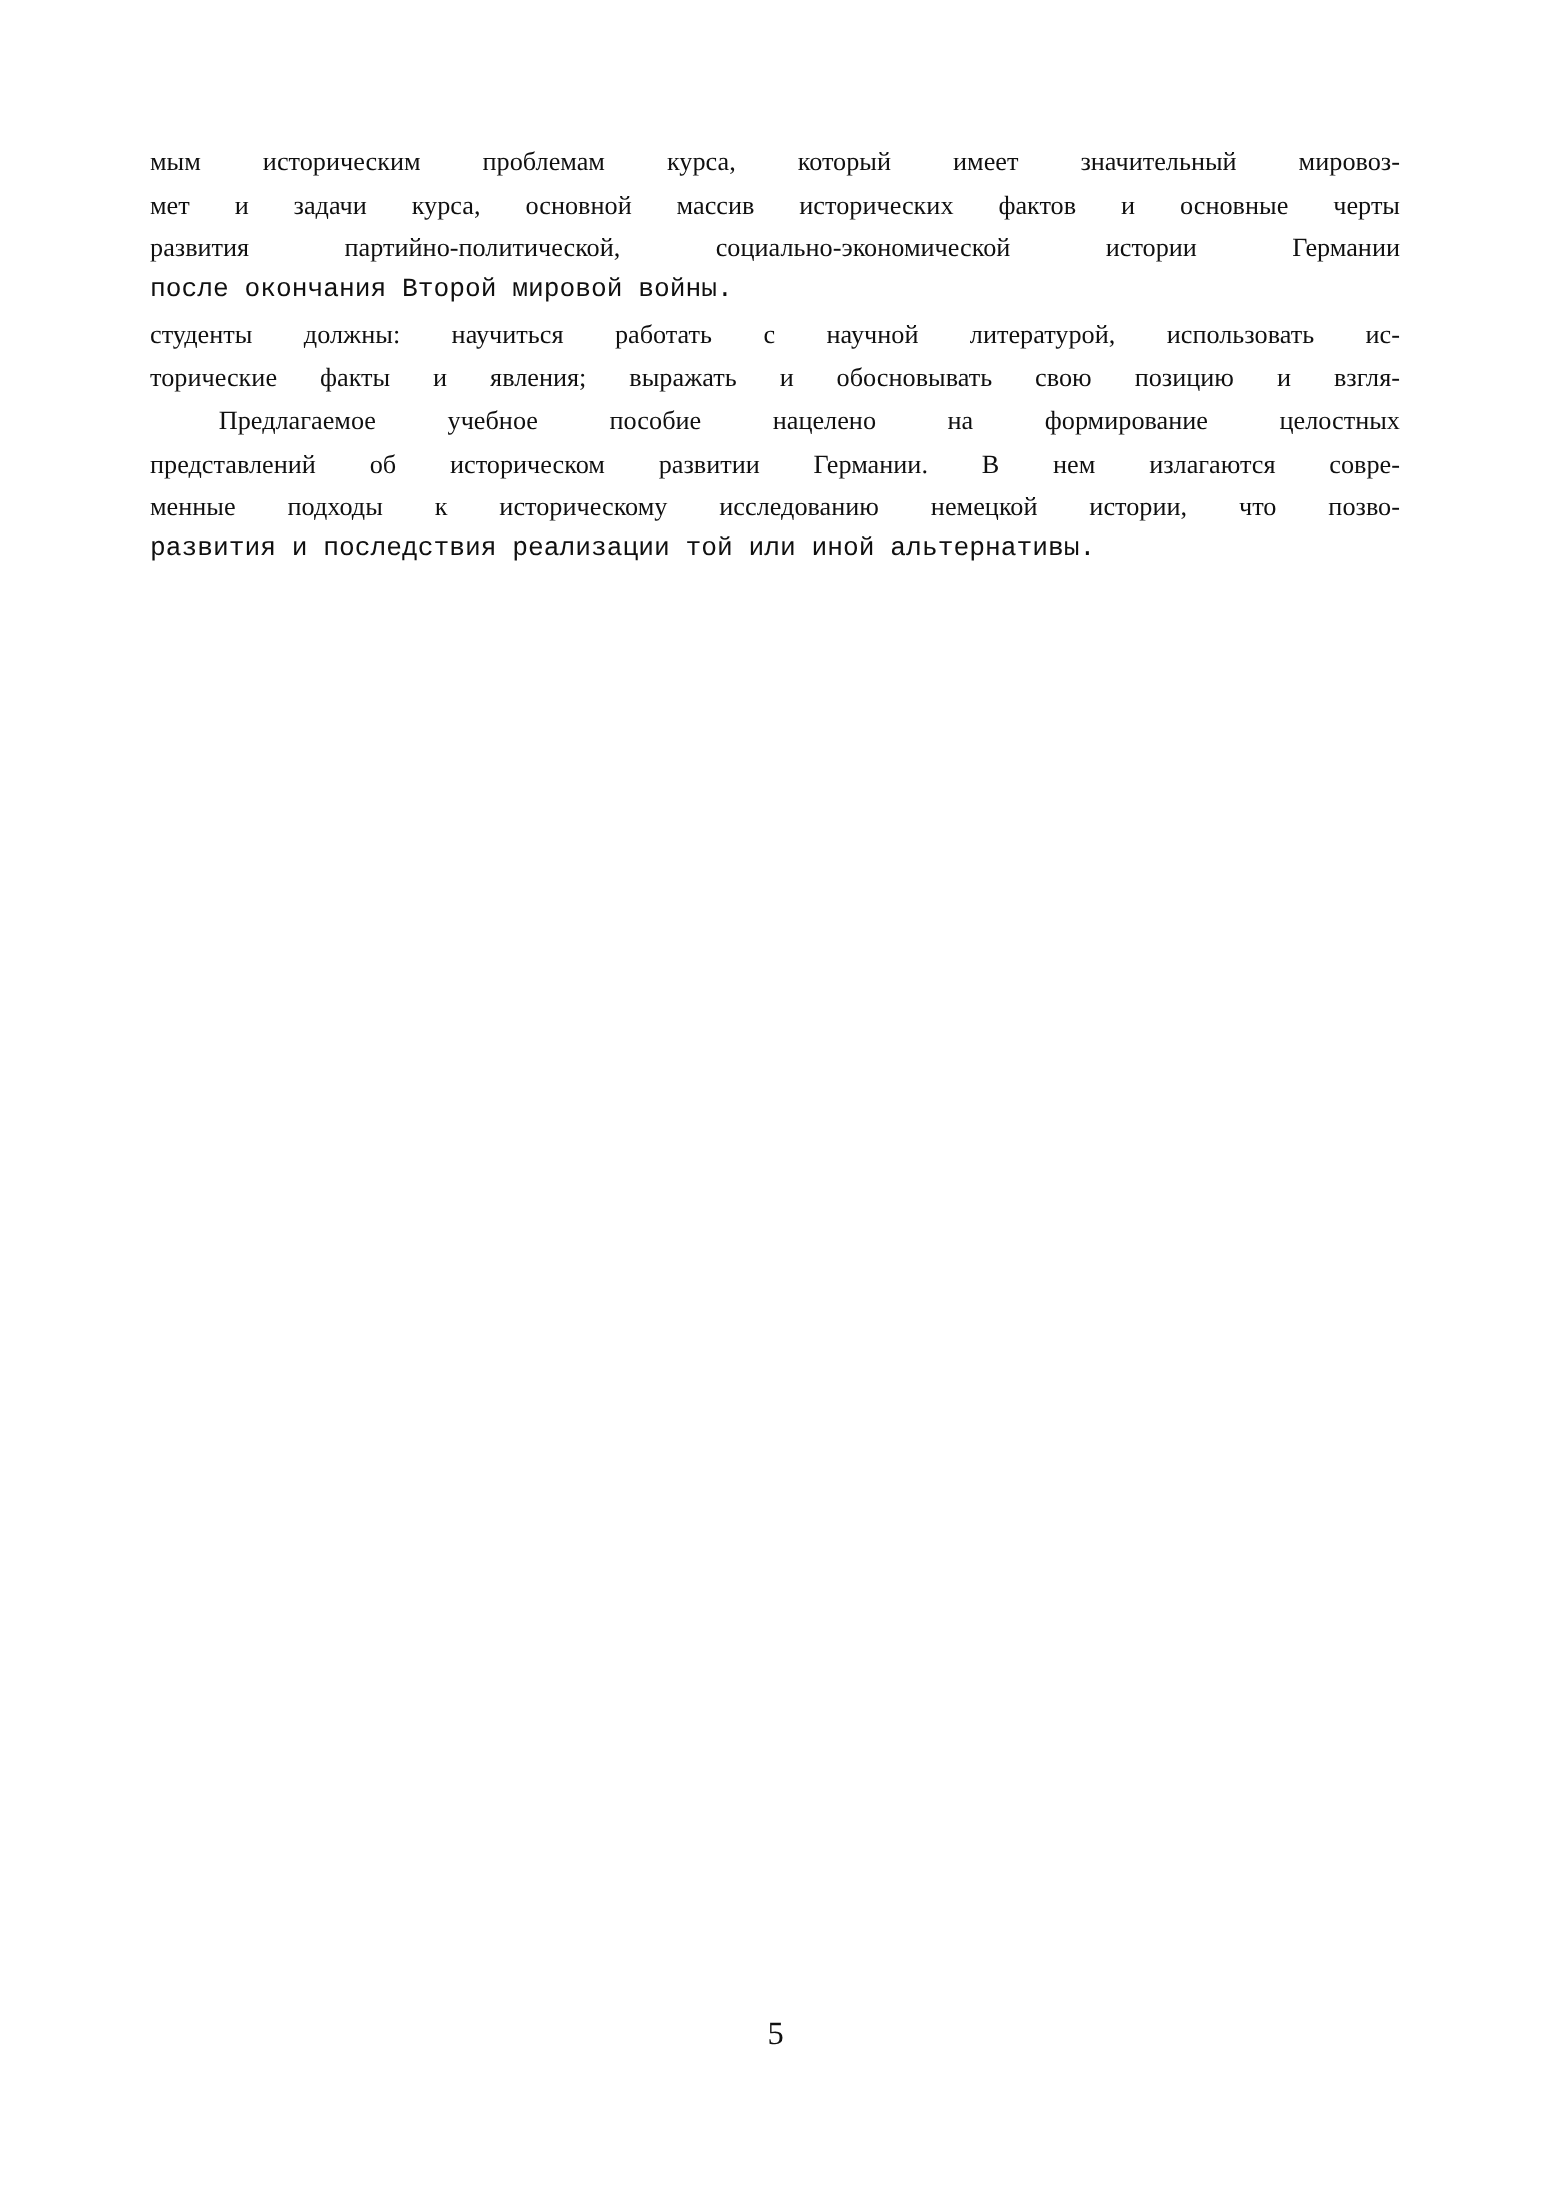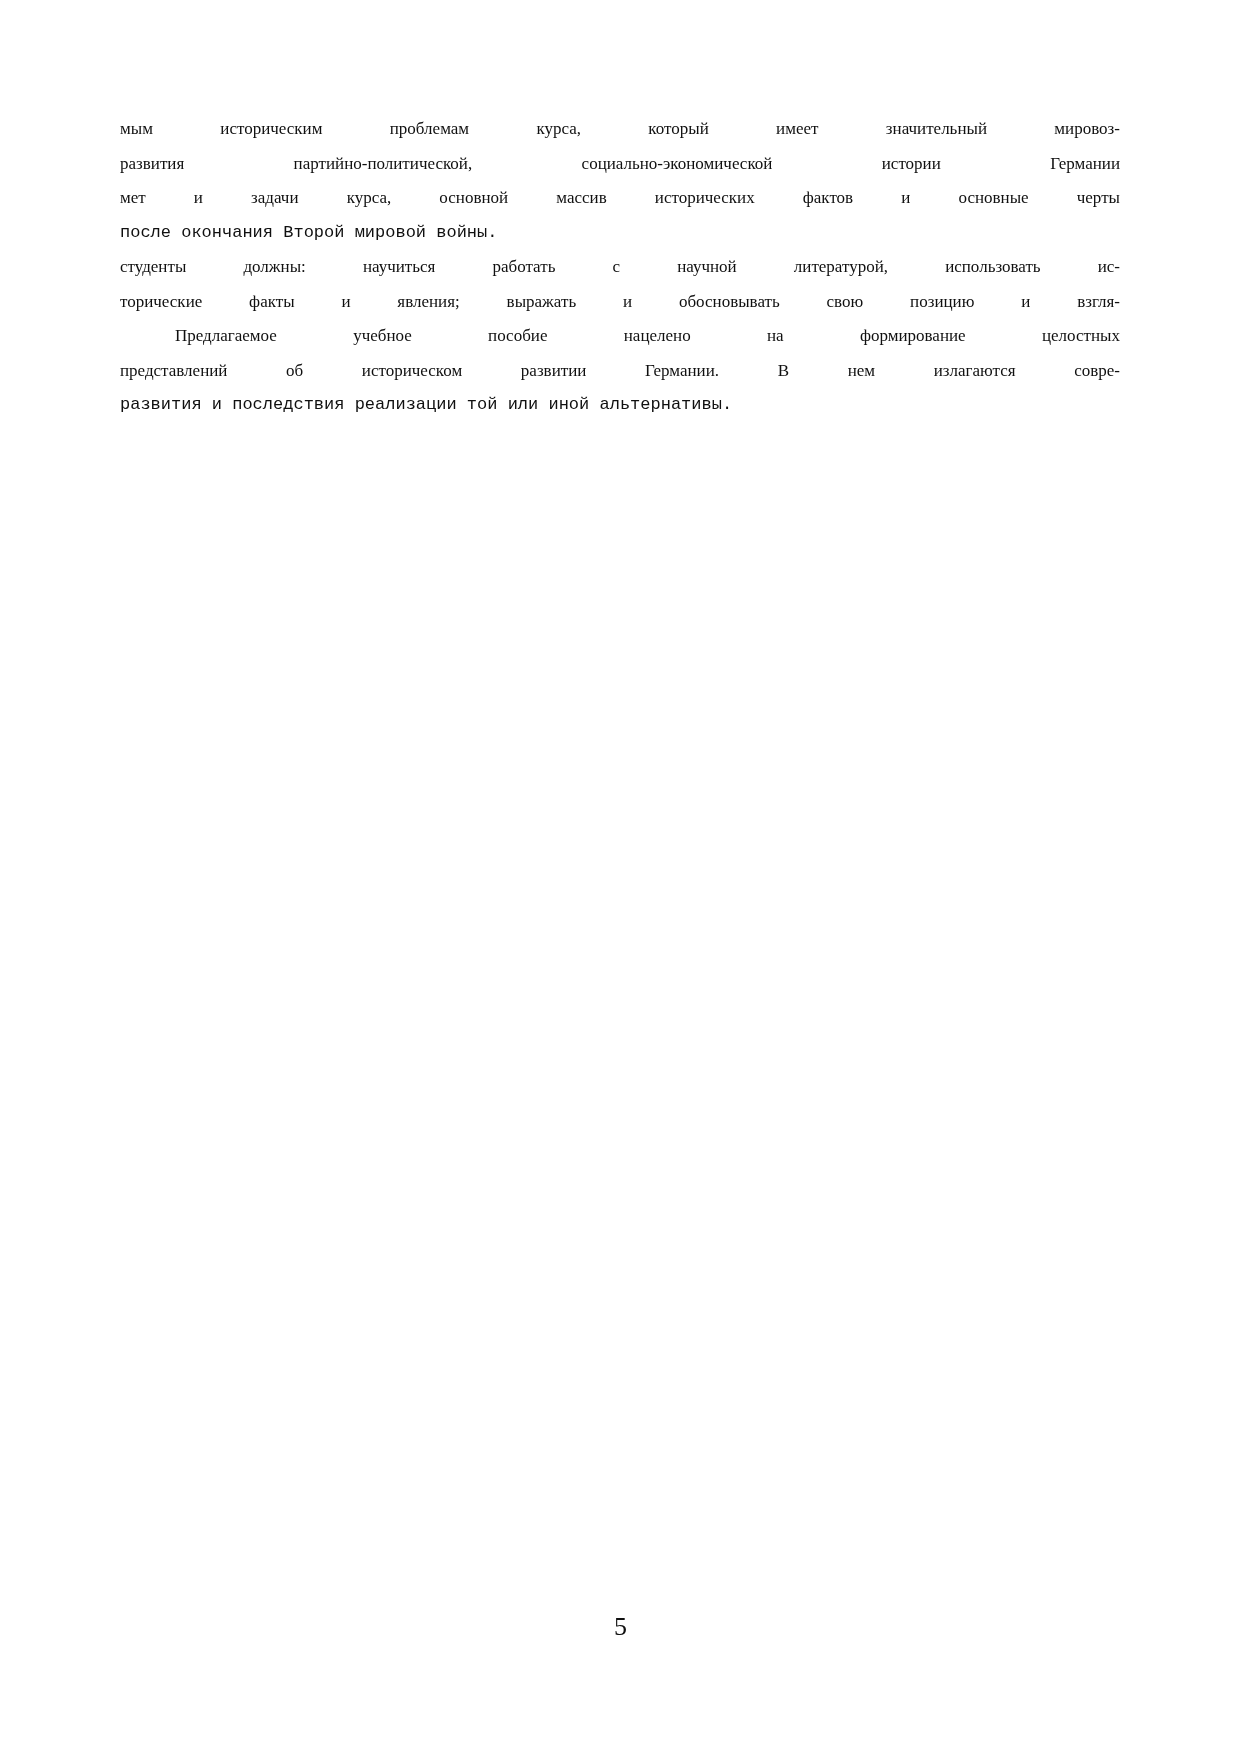"мым историческим проблемам курса," .textblock { font-size: 17px -> 21px }
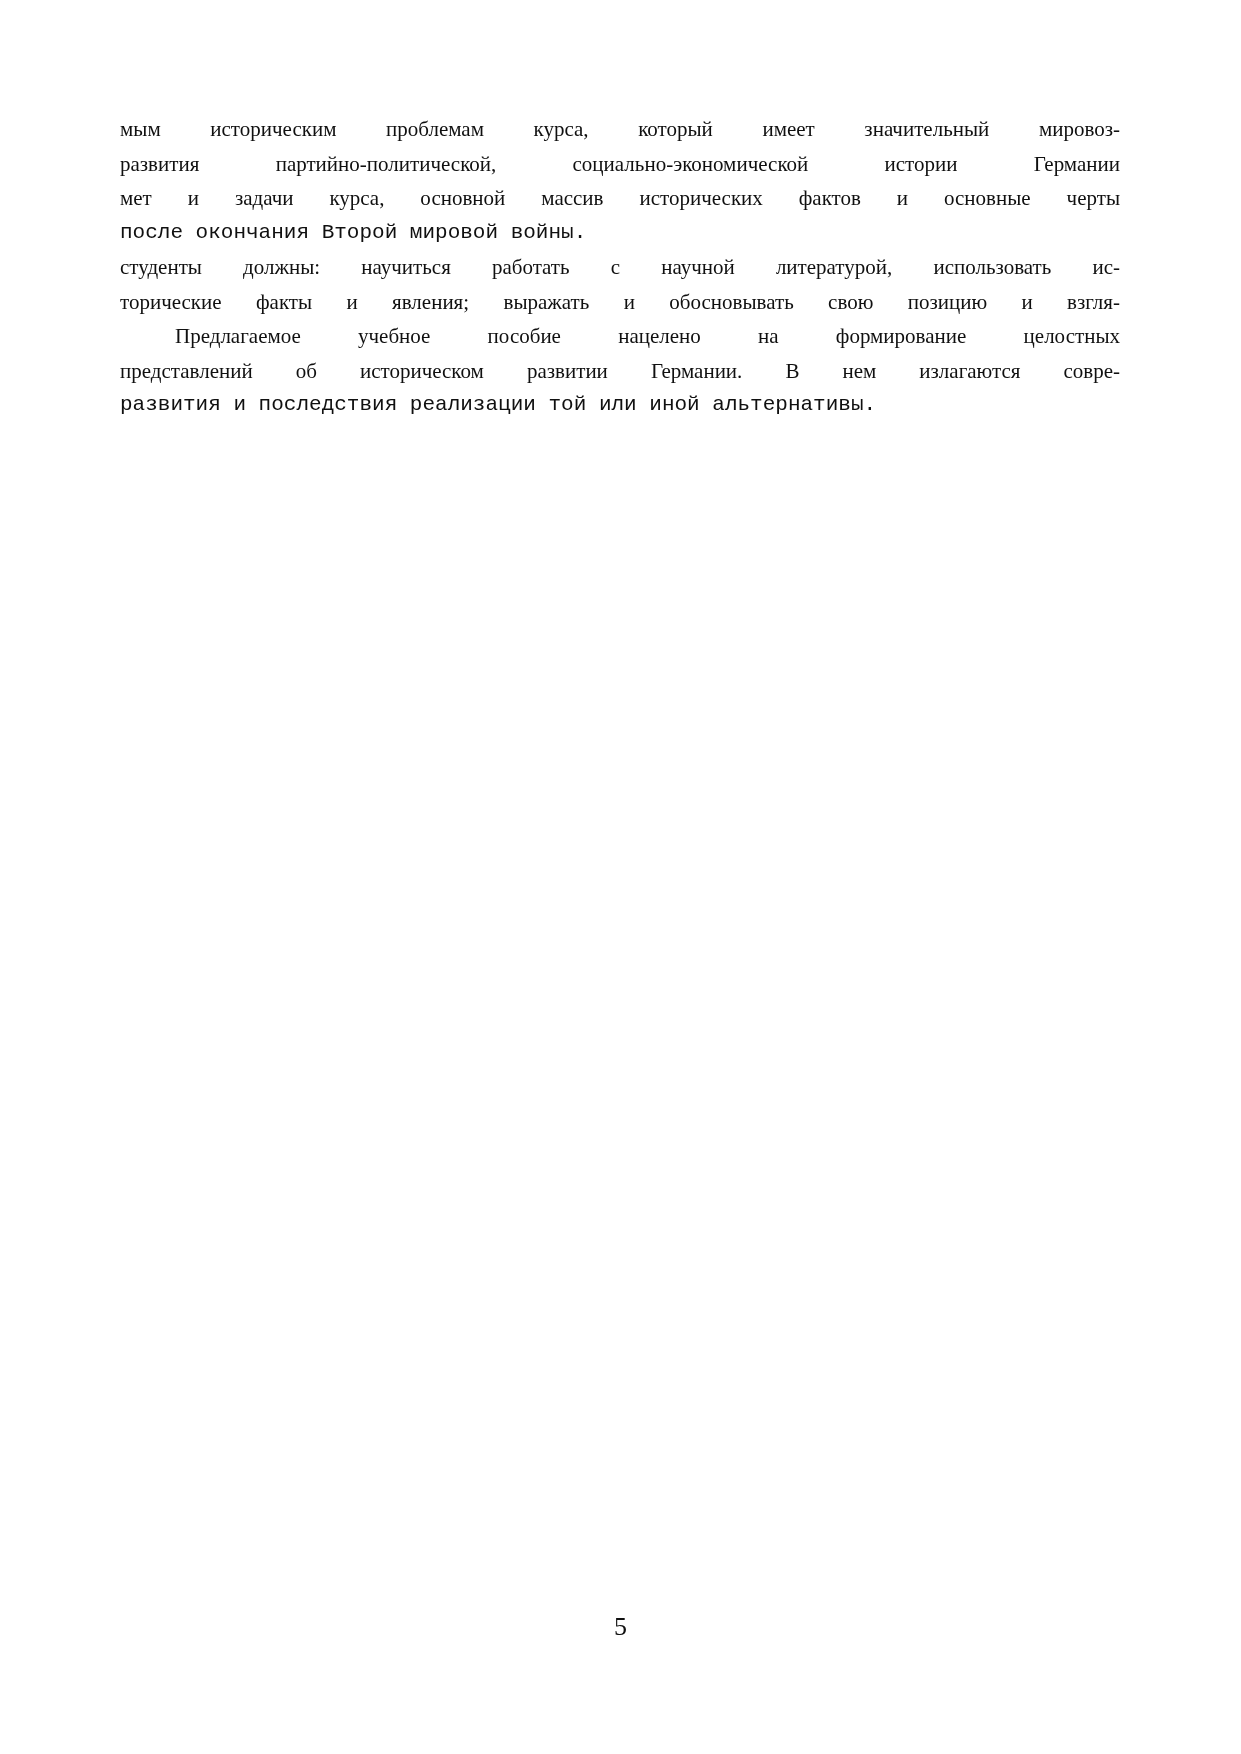"развития партийно-политической," div.line { order: before "мет и задачи курса, основной" -> after "мет и задачи курса, основной" }
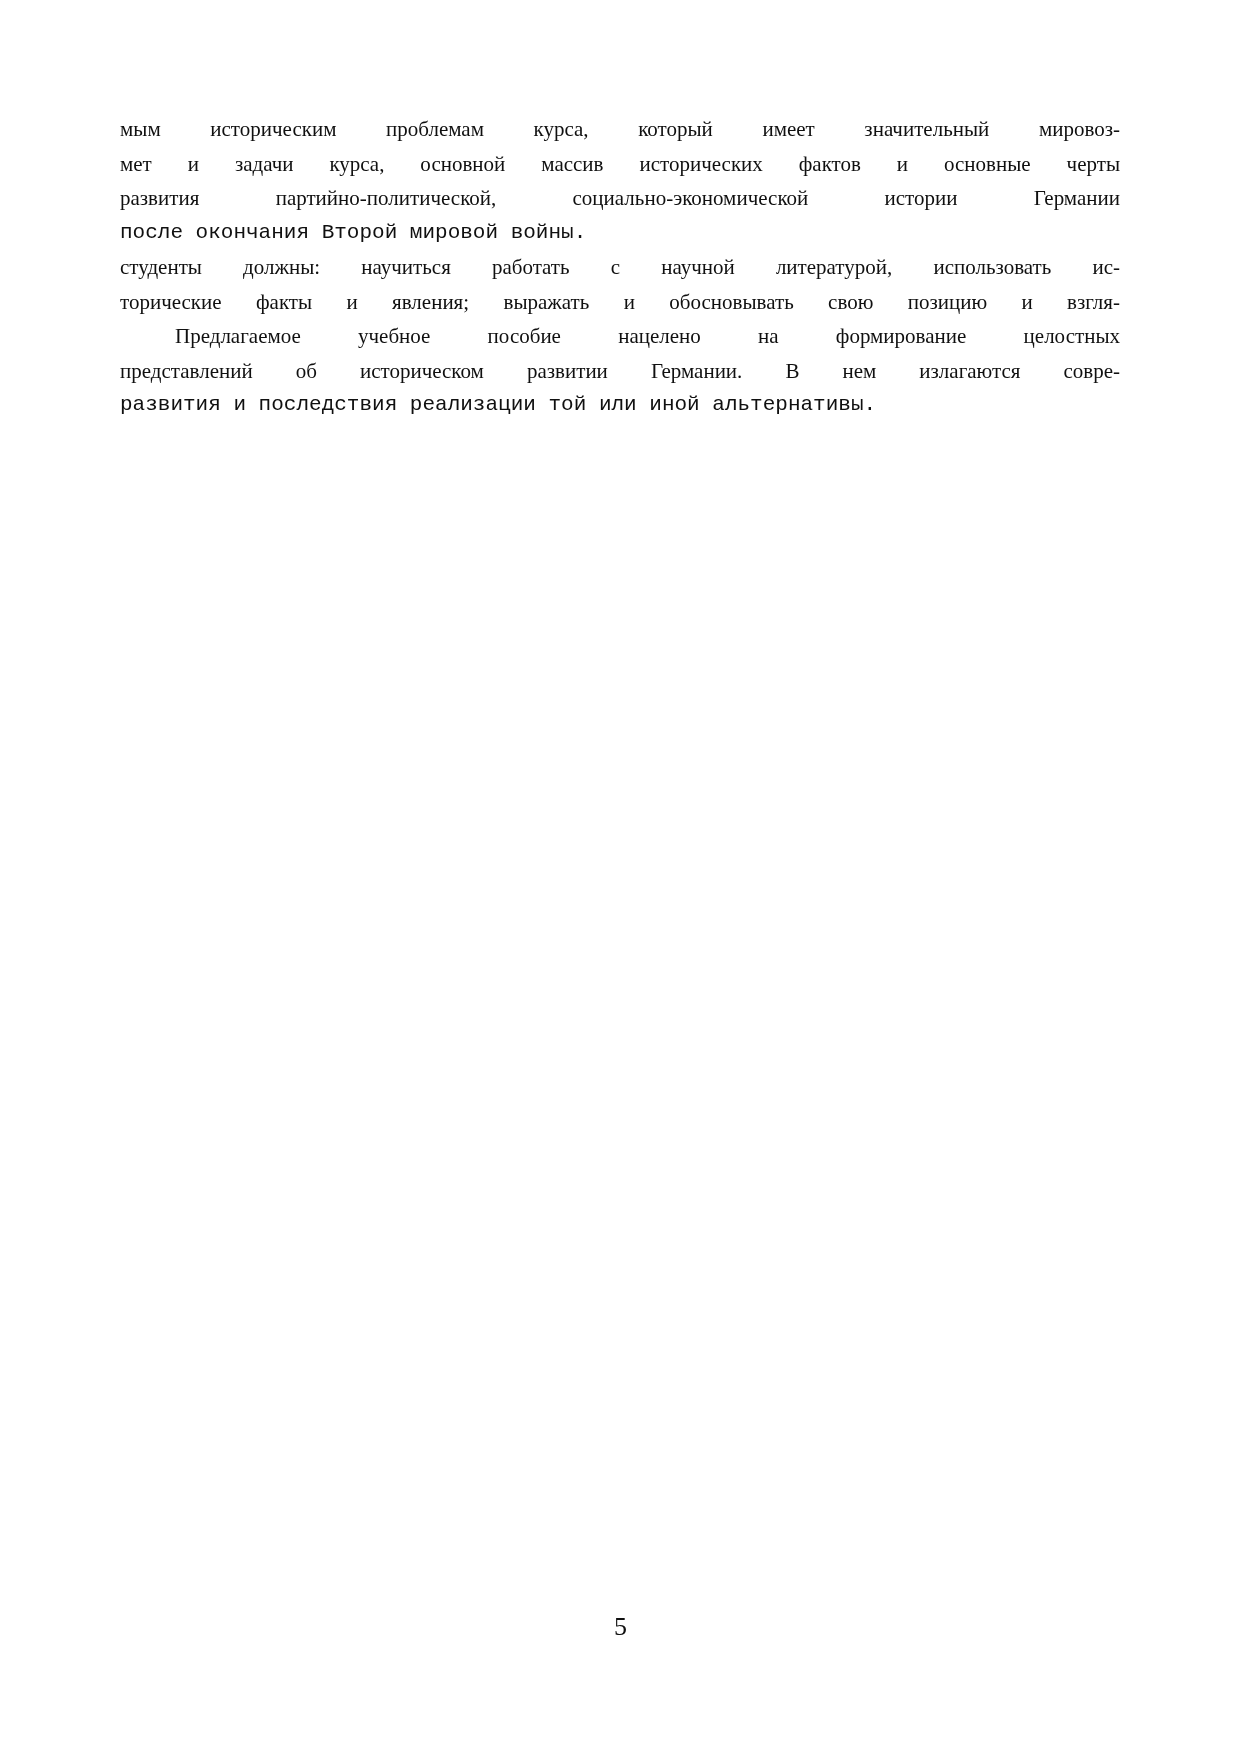"менные подходы к историческому" div.line { html: none -> <div>менные подходы к историческому исследованию немецкой истории, что позво-</div> }
